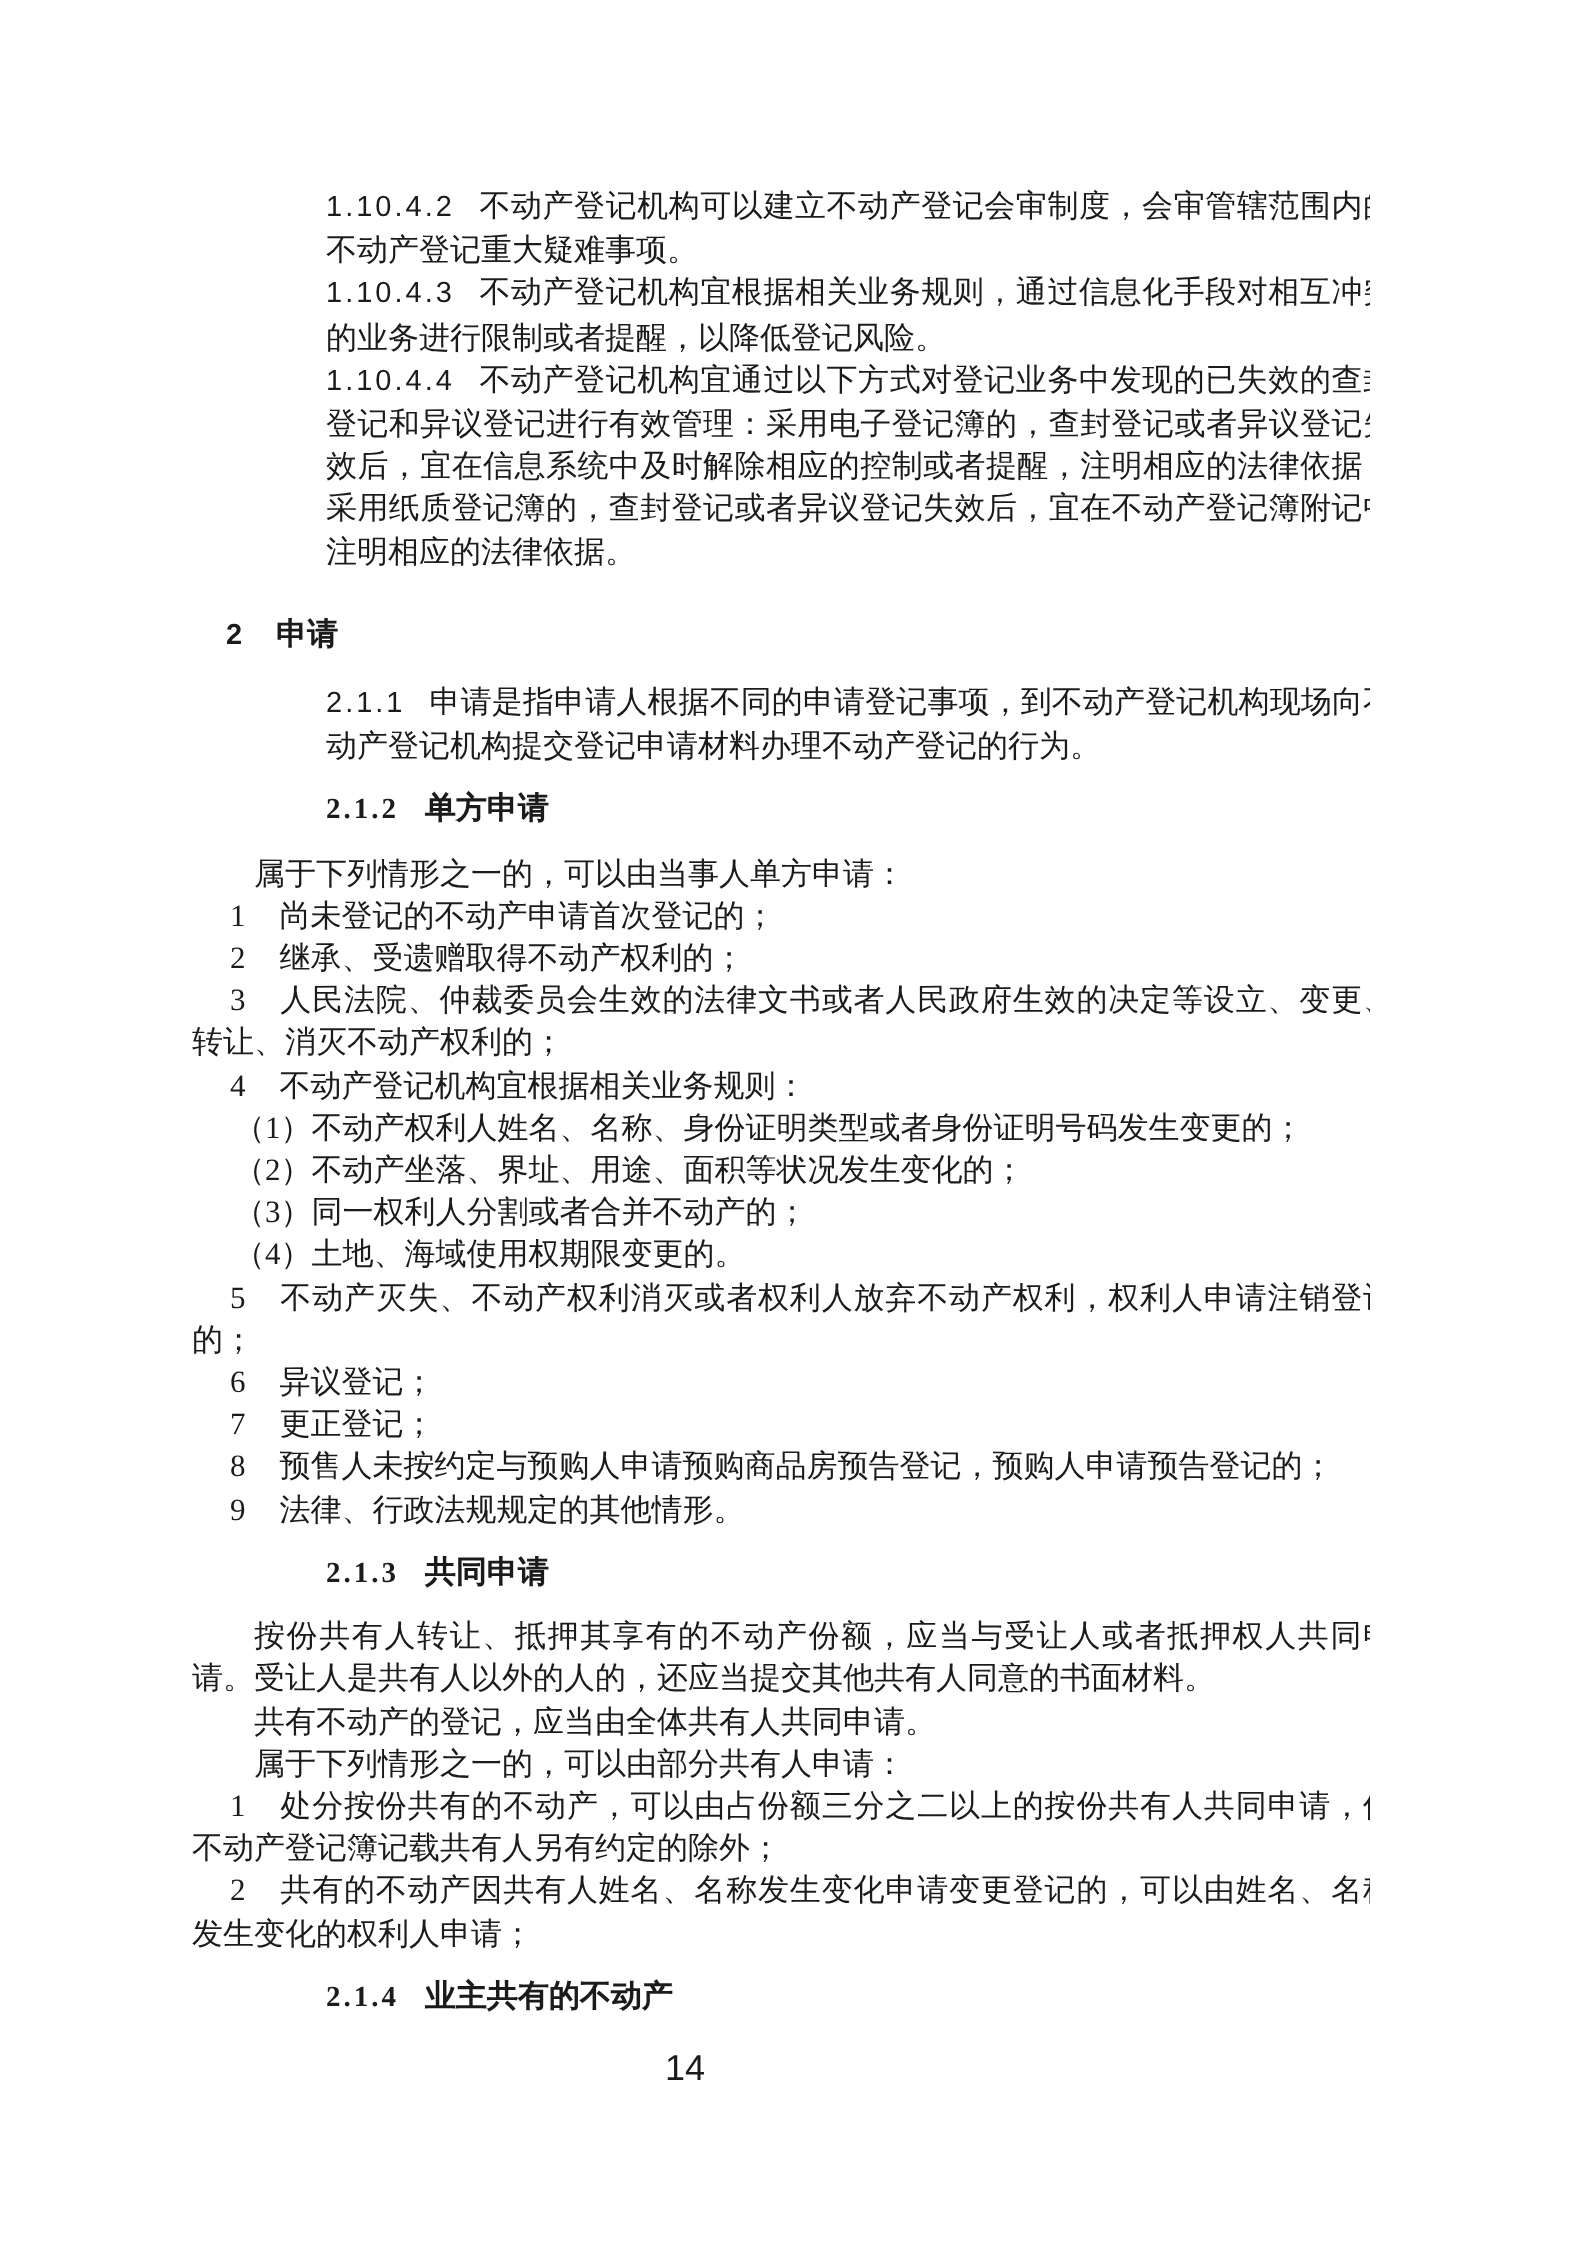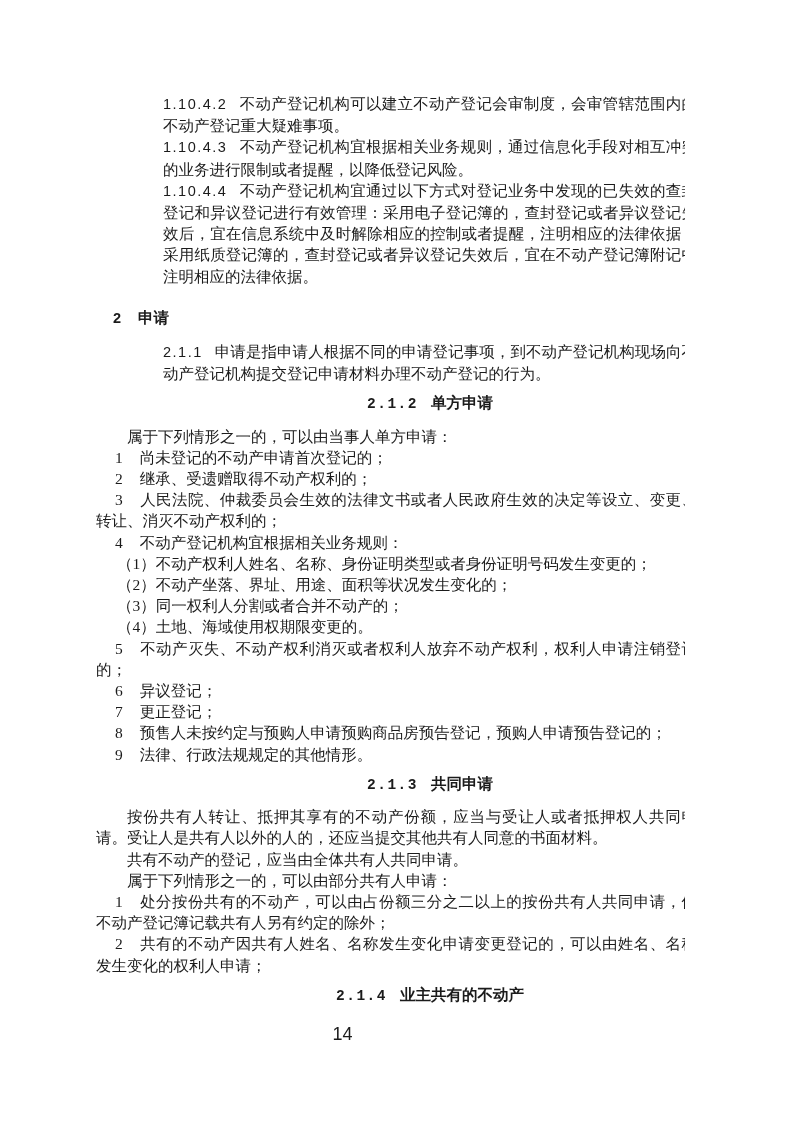"2.1.2 单方申请" .sub-heading { font-family: Liberation Mono, monospace -> Liberation Serif, serif; text-align: center -> none }
